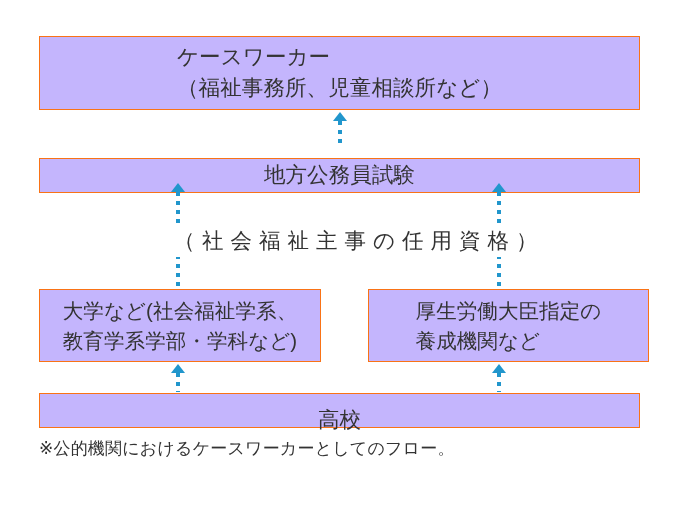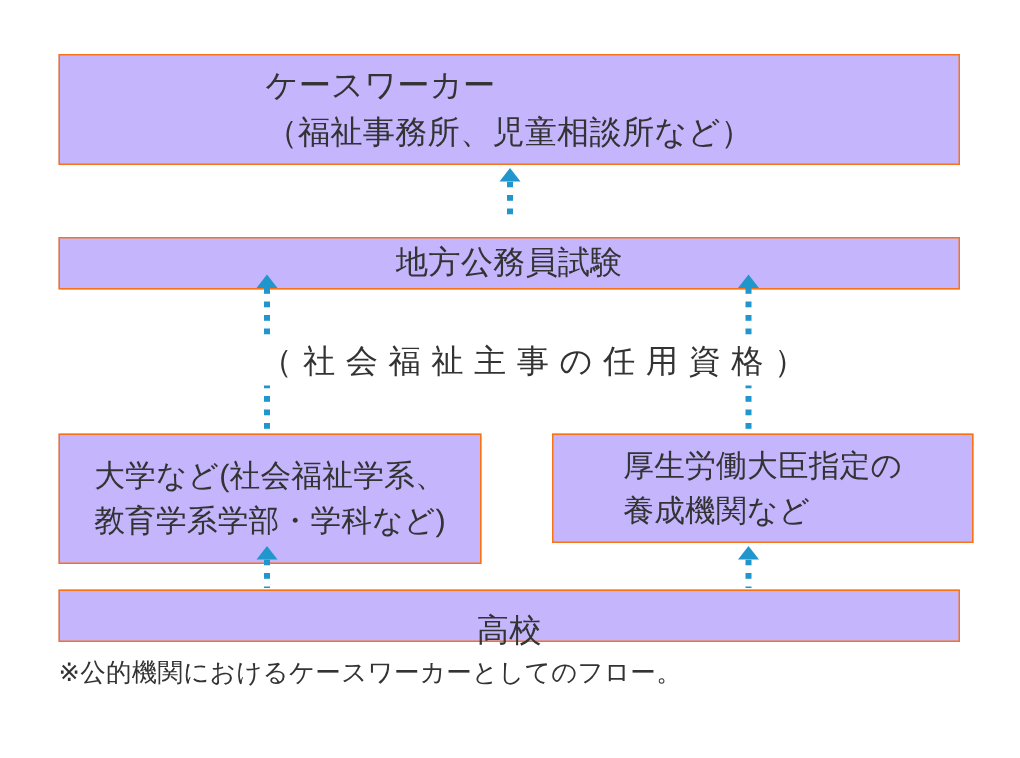"大学など(社会福祉学系、" #box-university { height: 87px -> 73px }
